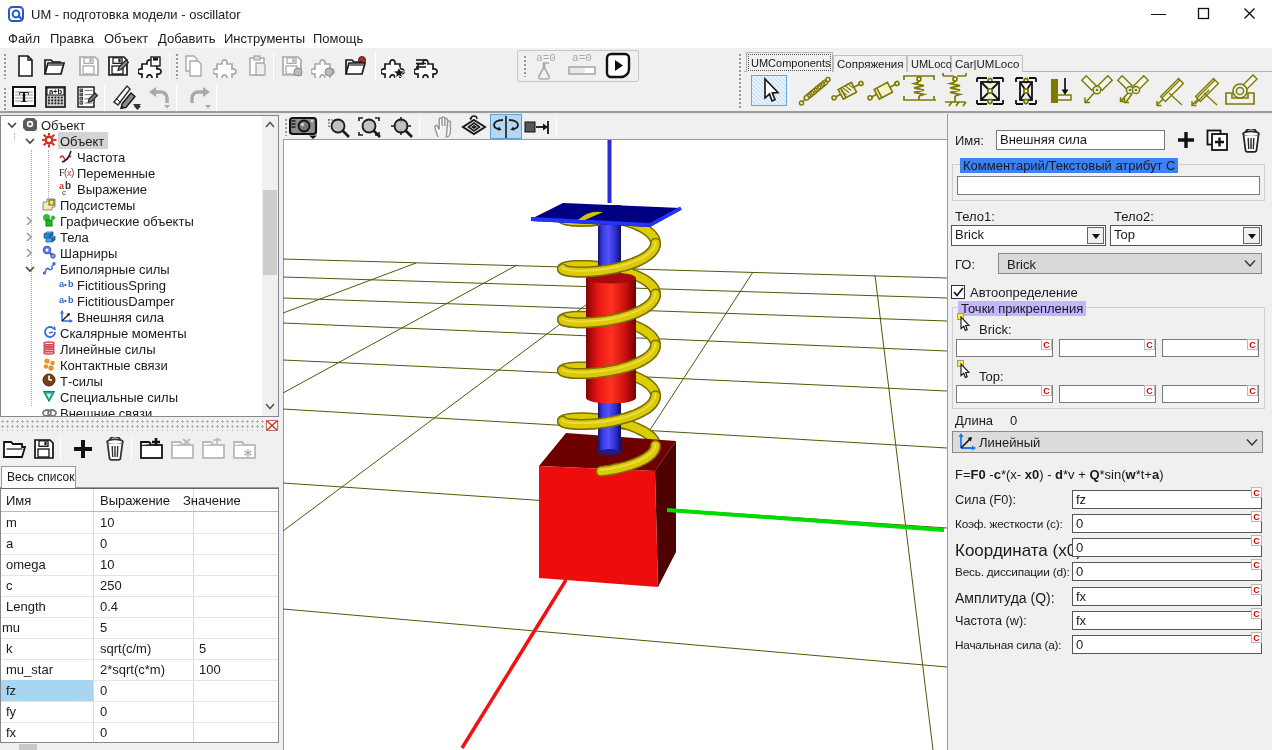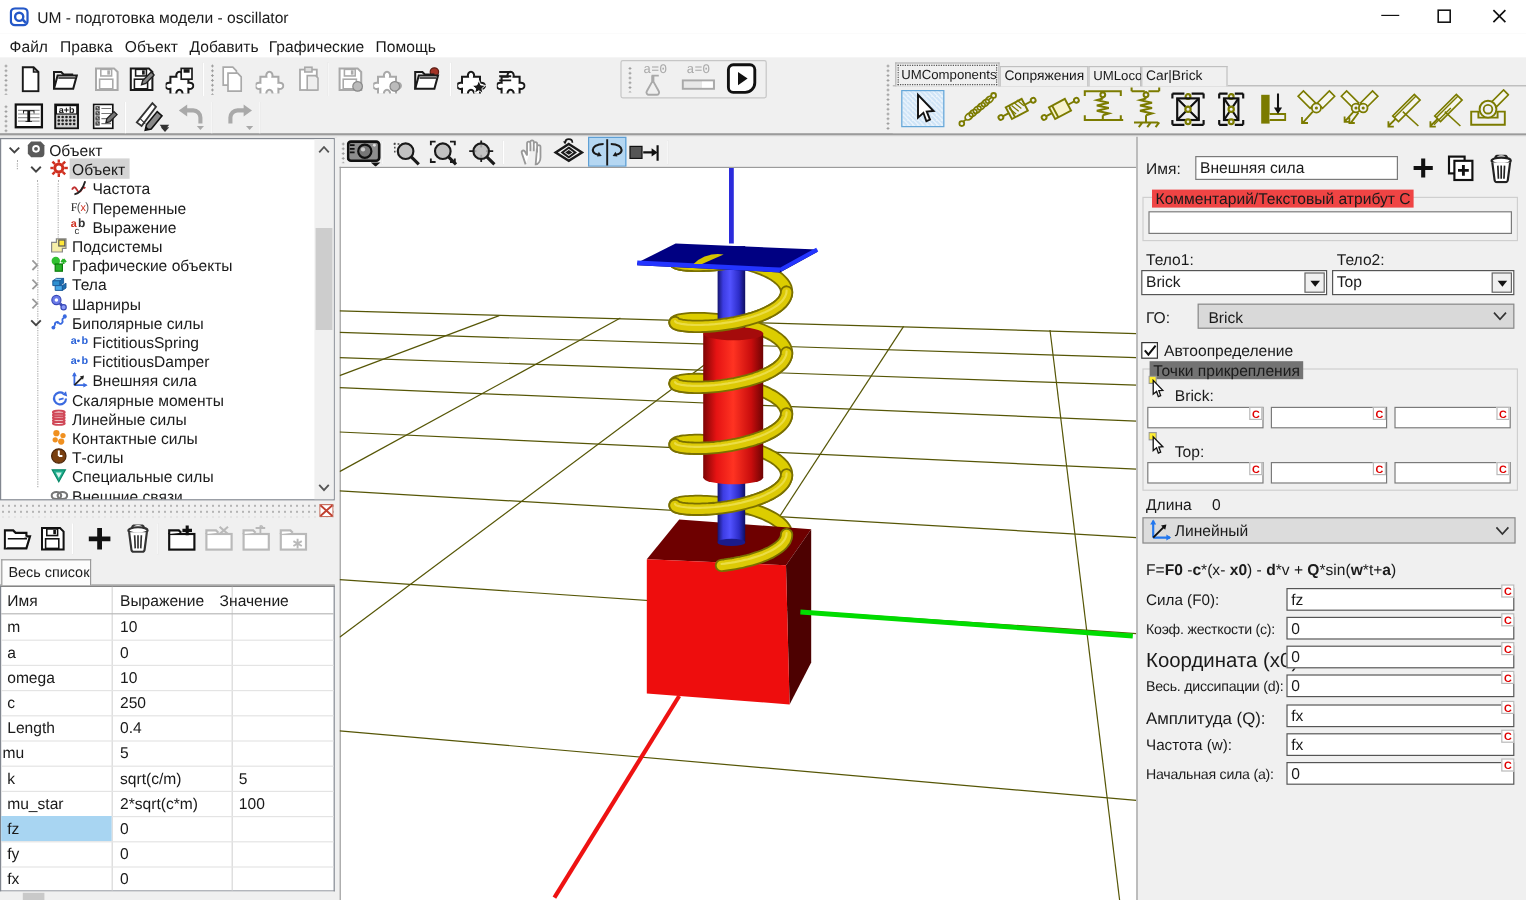"Графические" div.lbl { text: Графические -> Инструменты }
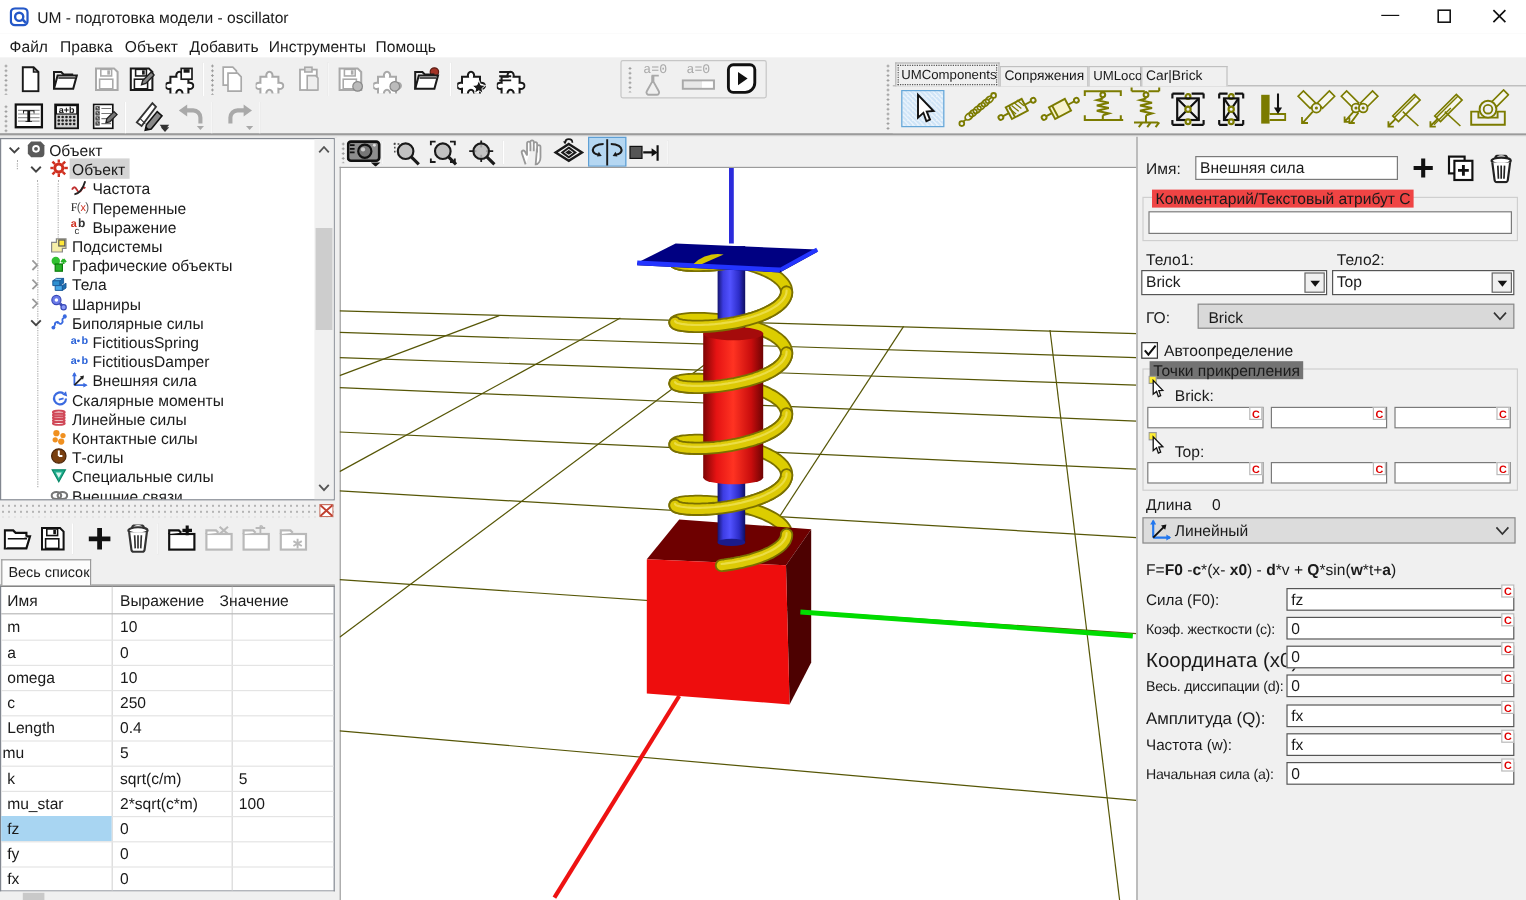"Car|Brick" div.lbl { text: Brick -> UMLoco }
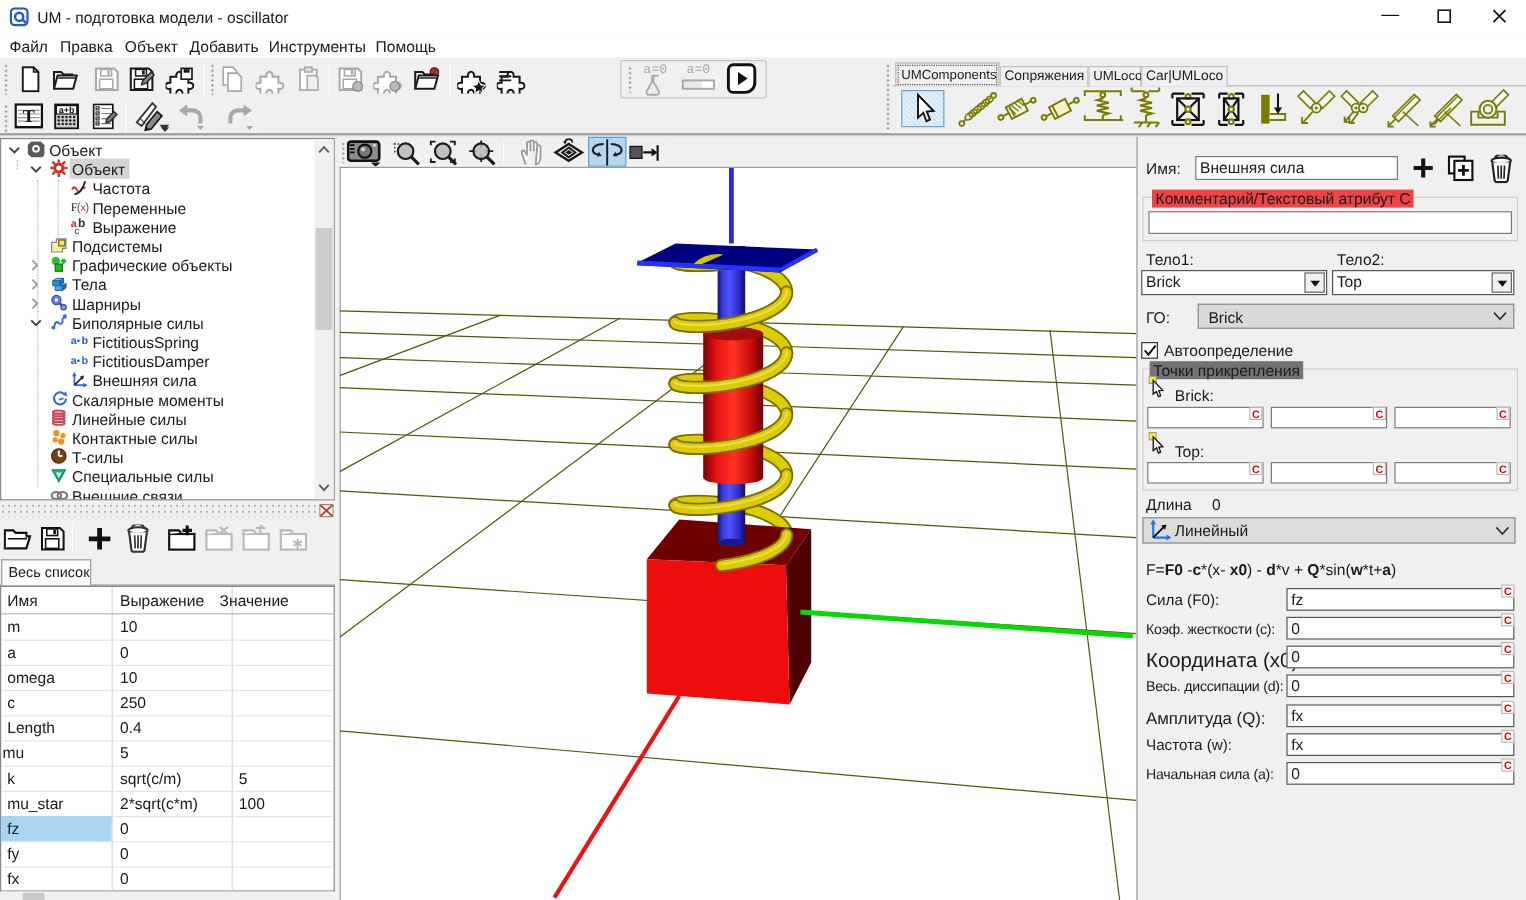"Комментарий/Текстовый атрибут C" div.lbl { background: #ef4444 -> #3b82f6 }
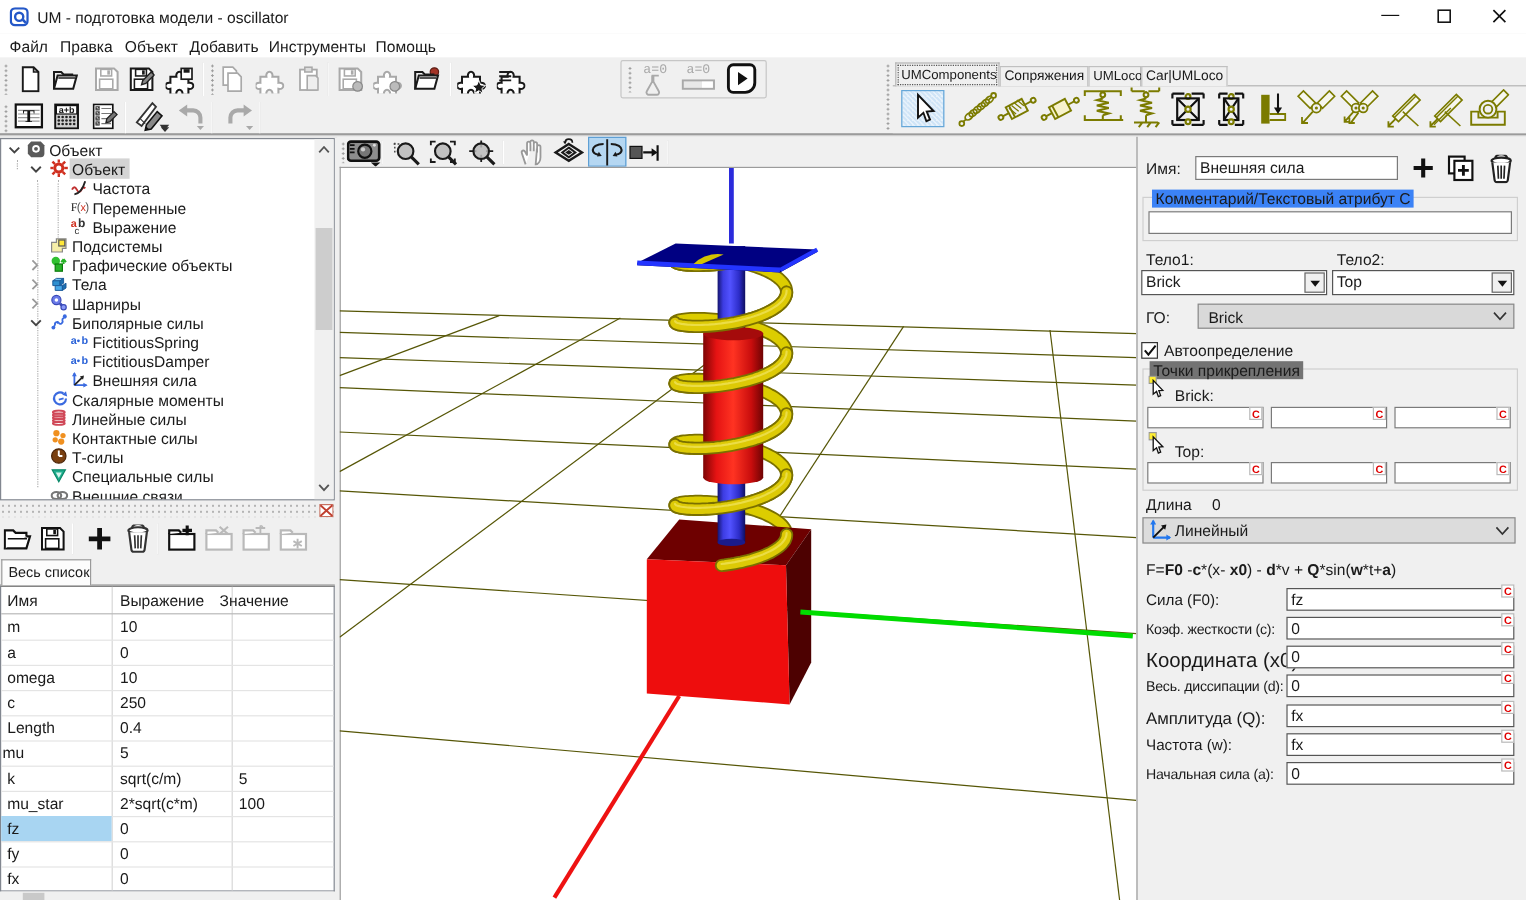"Точки прикрепления" div.lbl { background: #737373 -> #c4b5fd }
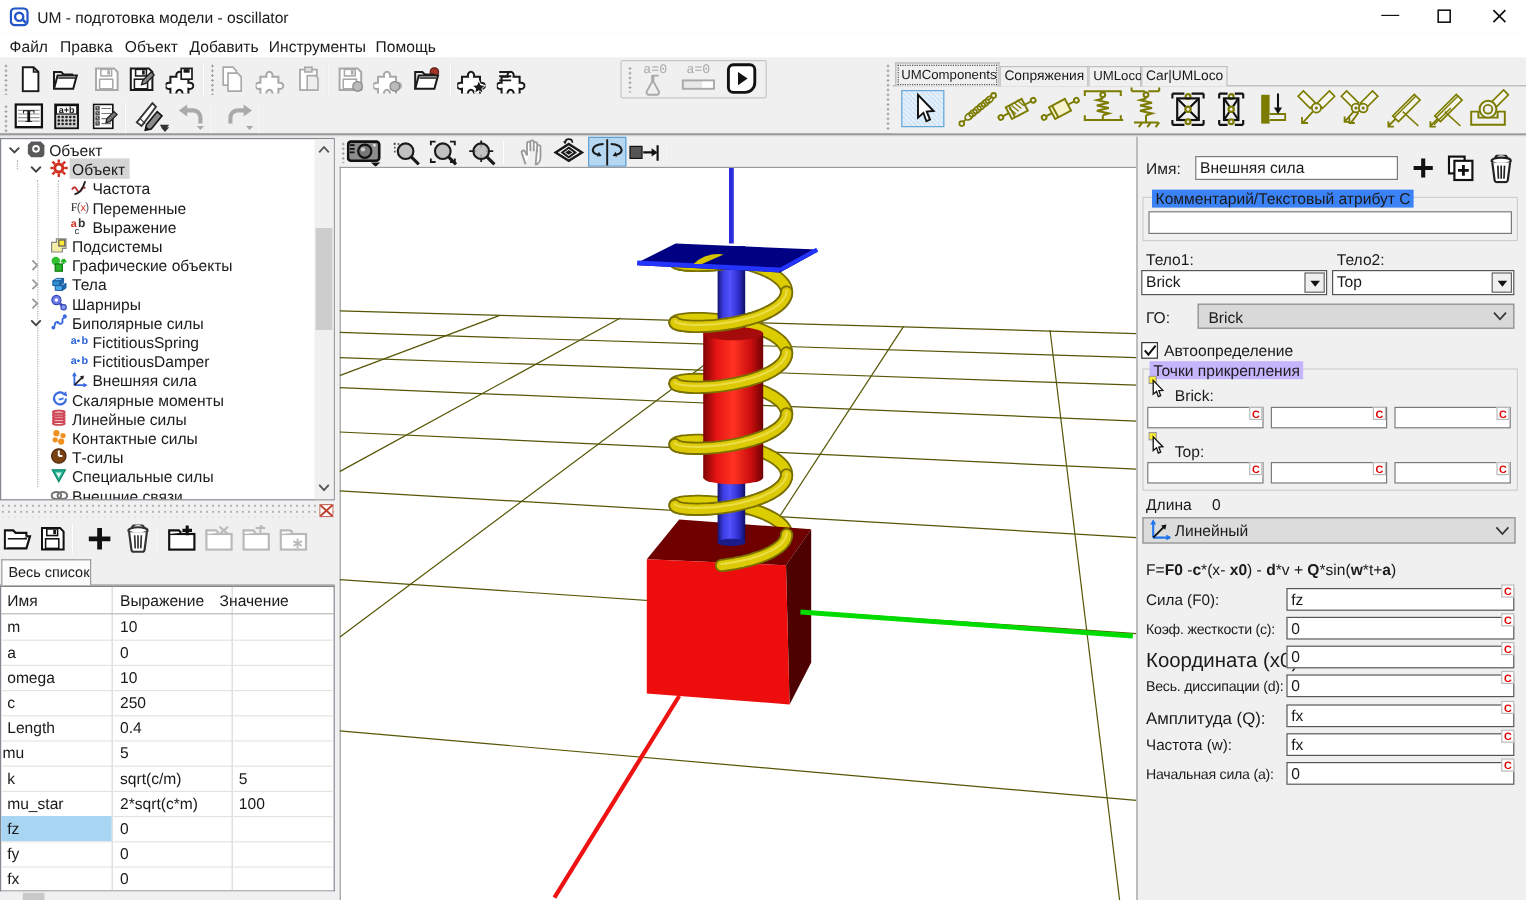"Контактные силы" div.lbl { text: силы -> связи }
